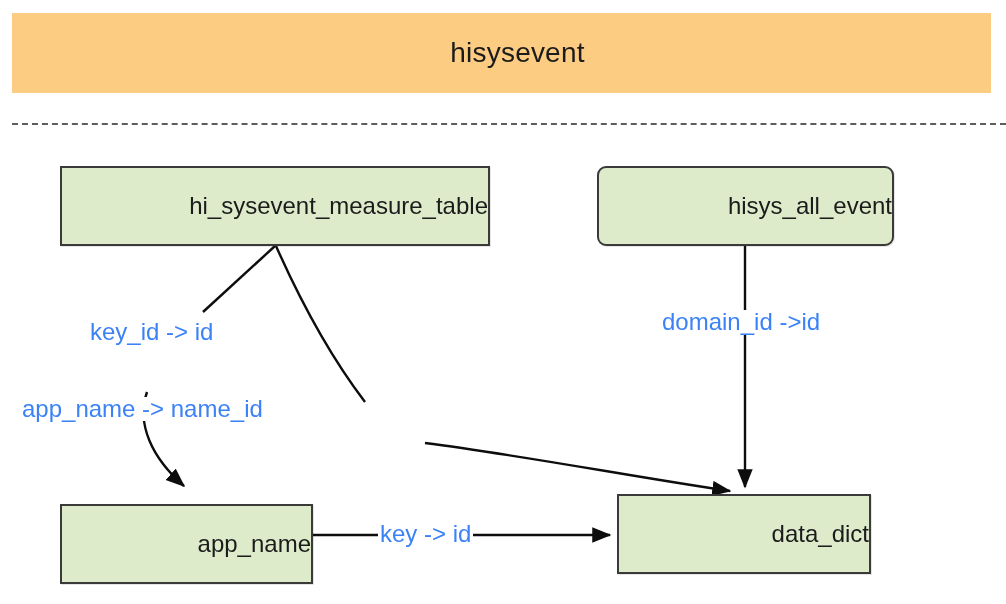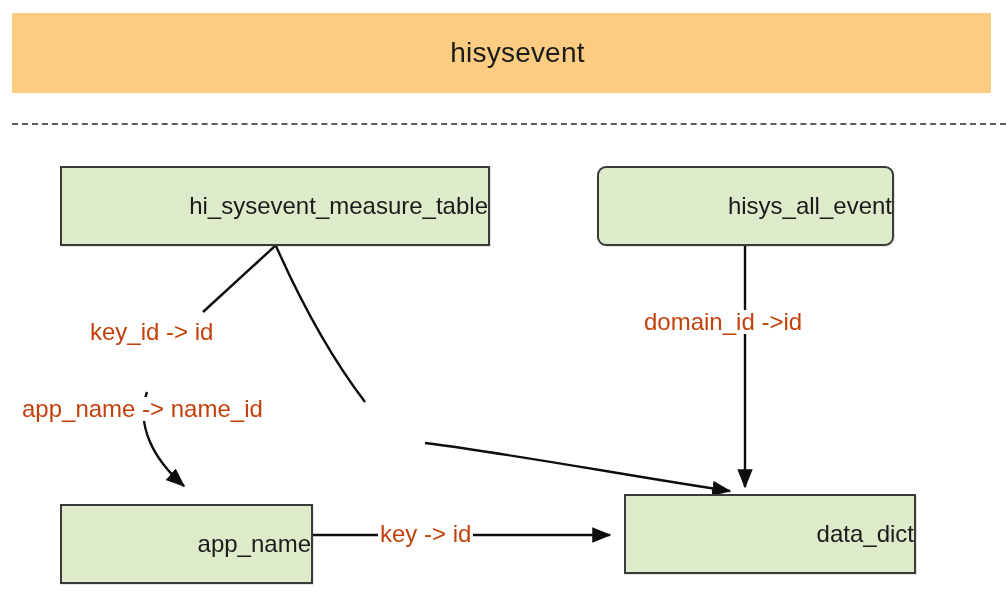"key_id -> id" .edge-label { color: #c2410c -> #3b82f6 }
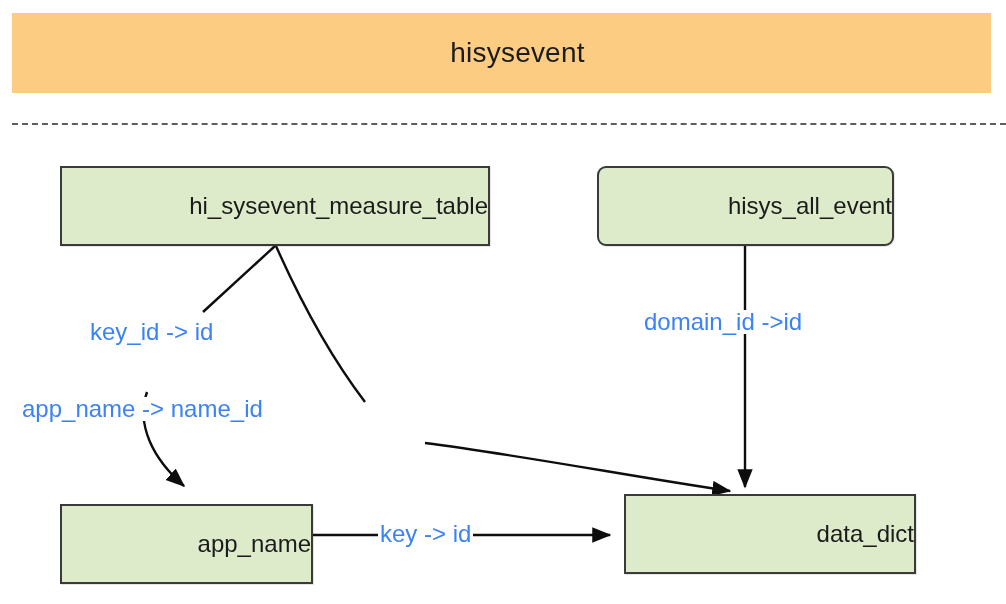"domain_id ->id" #label-domain-id { left: 642px -> 660px }
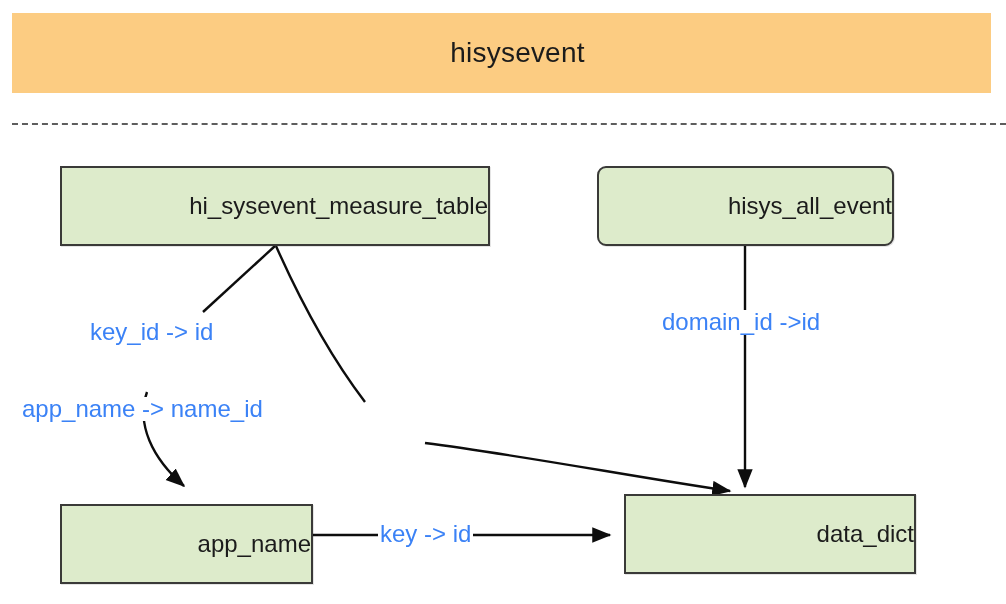"data_dict" #node-data-dict { margin-left: 7px -> none; width: 292px -> 254px }
